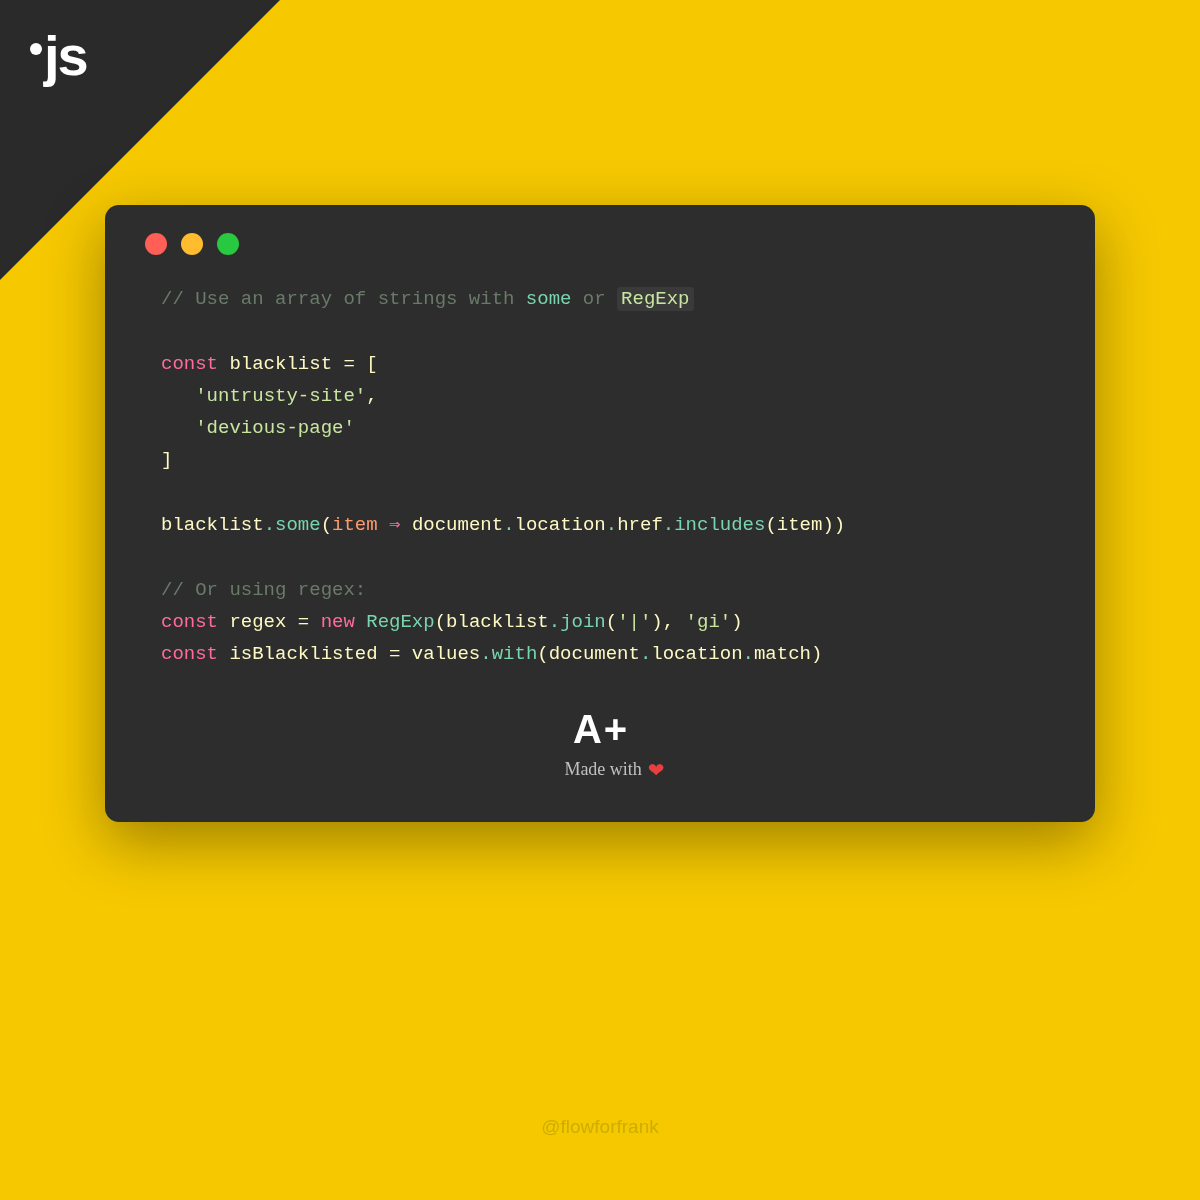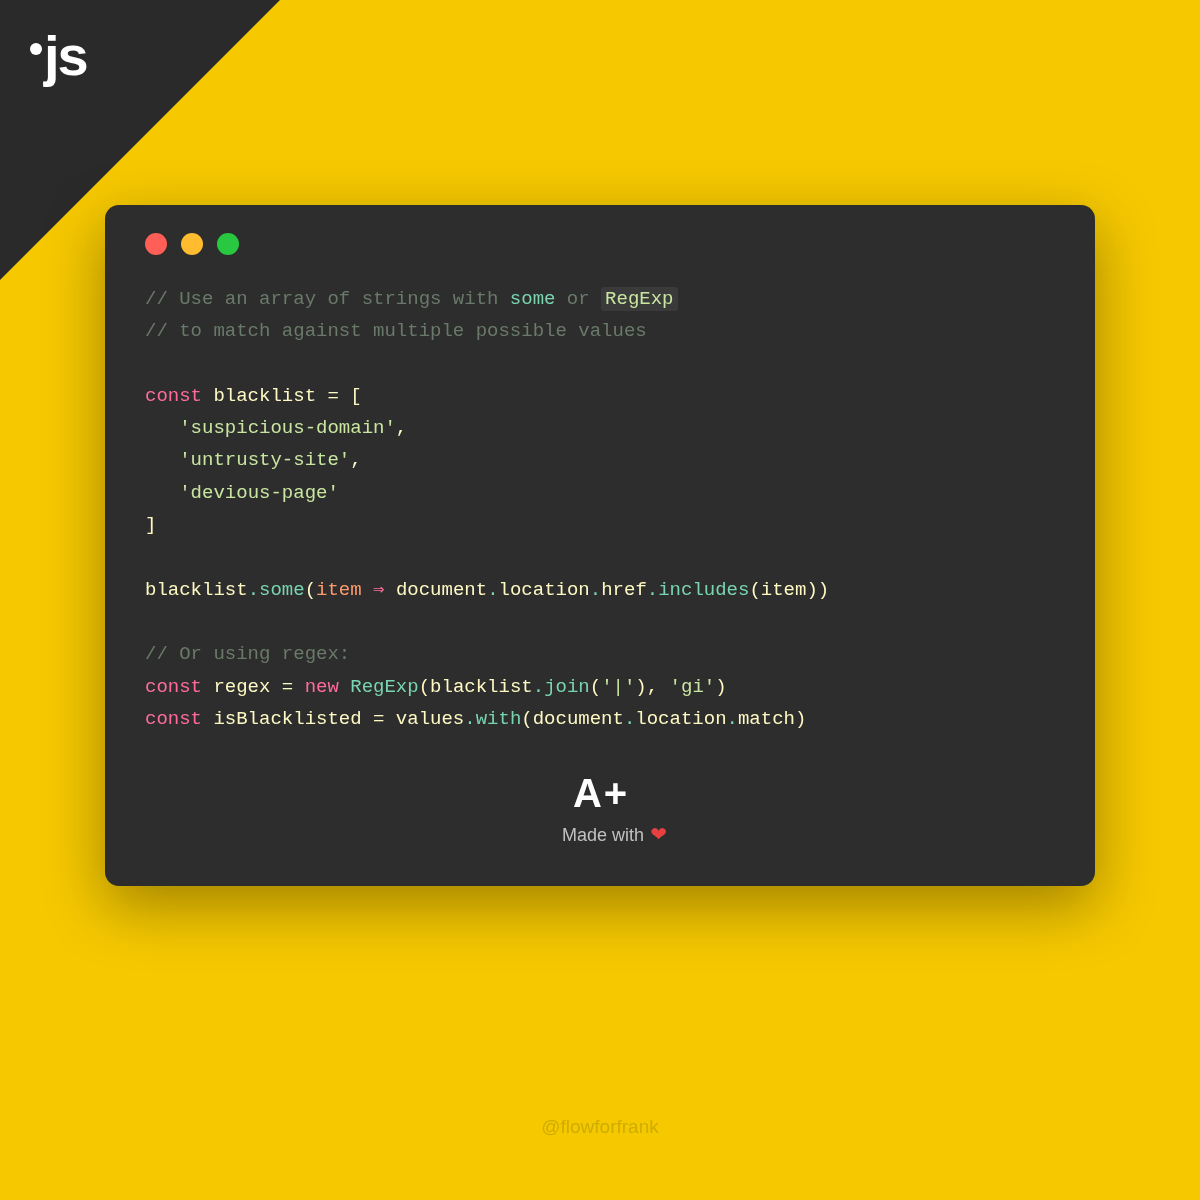"// Use an array of" .code-line { margin-left: none -> 16px }
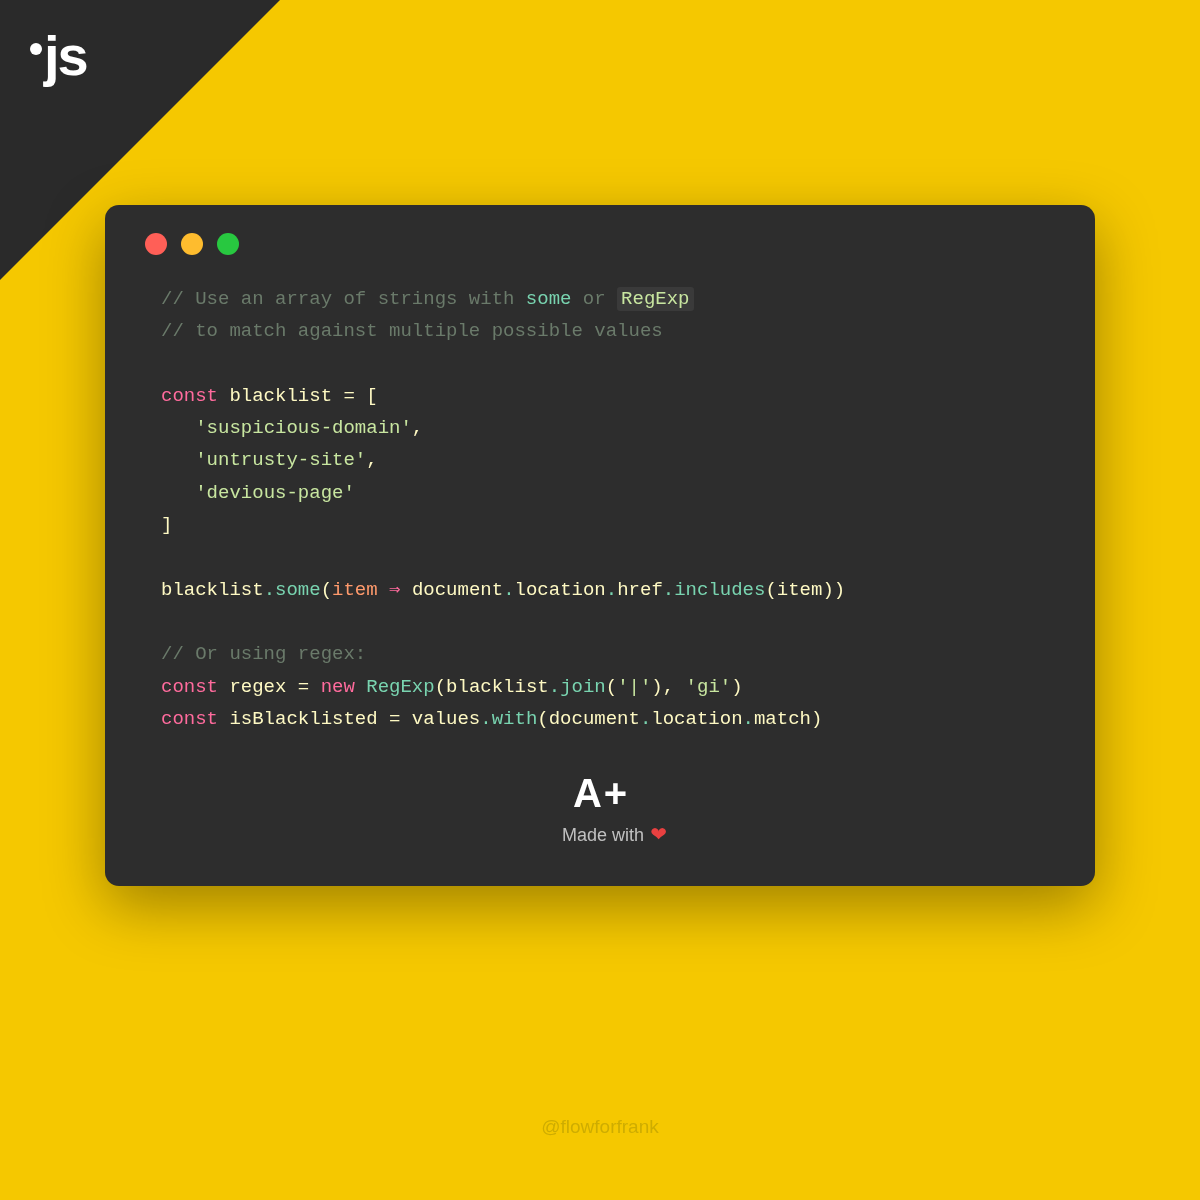"// to match against multiple" span.code-line { html: <span><span>// to match against multiple possible values</span></span> -> none }
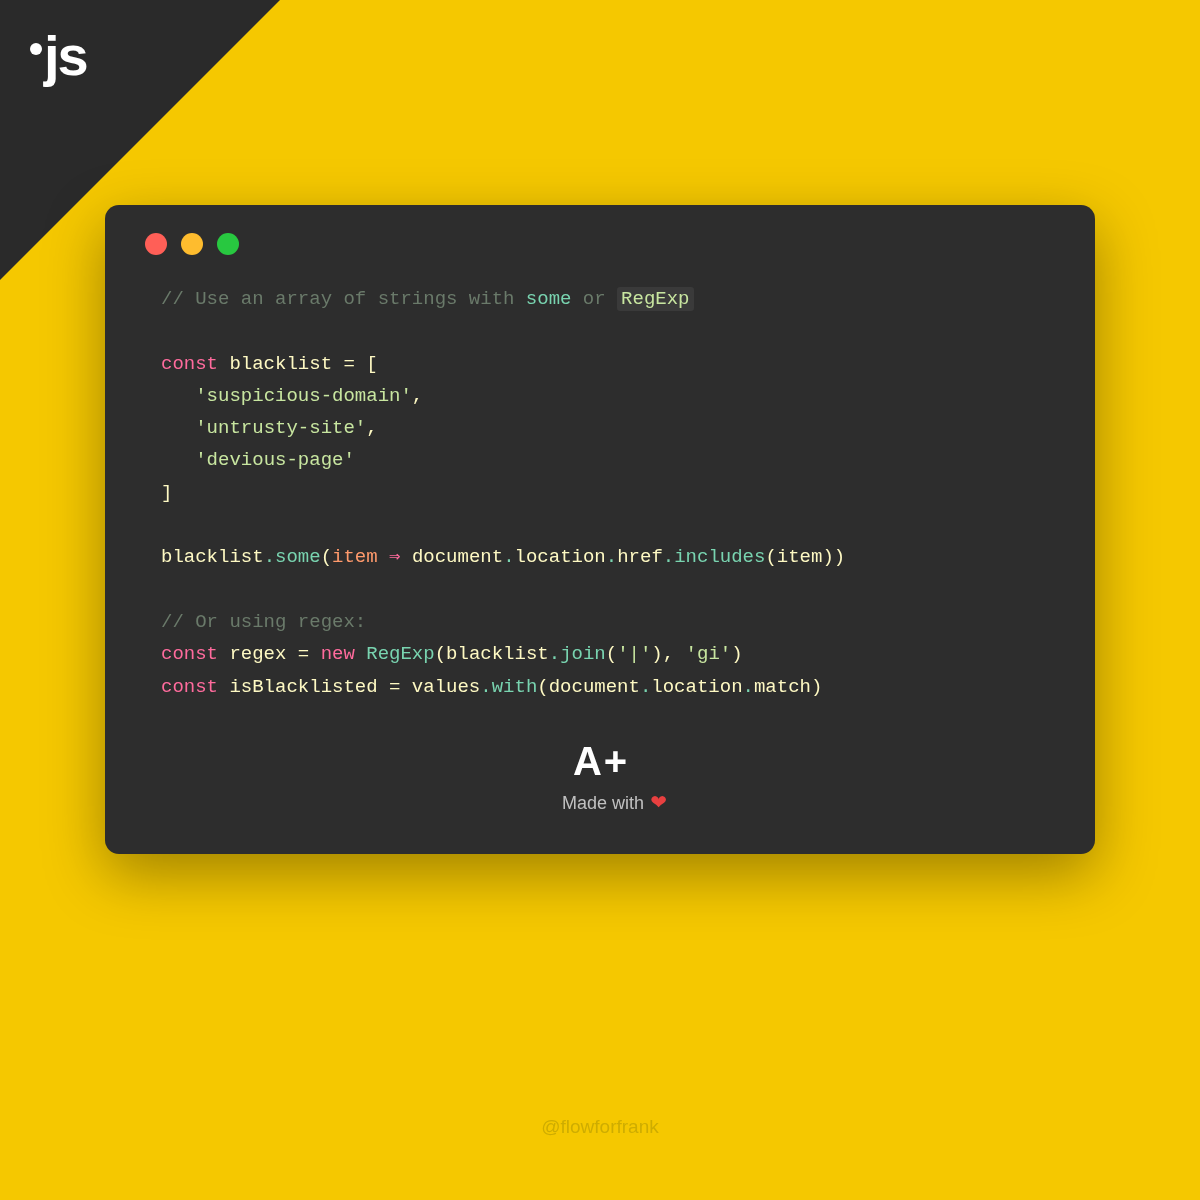"'suspicious-domain'," span.code-line { html: <span><span> </span><span>'suspicious-domain'</span><span>,</span></span> -> none }
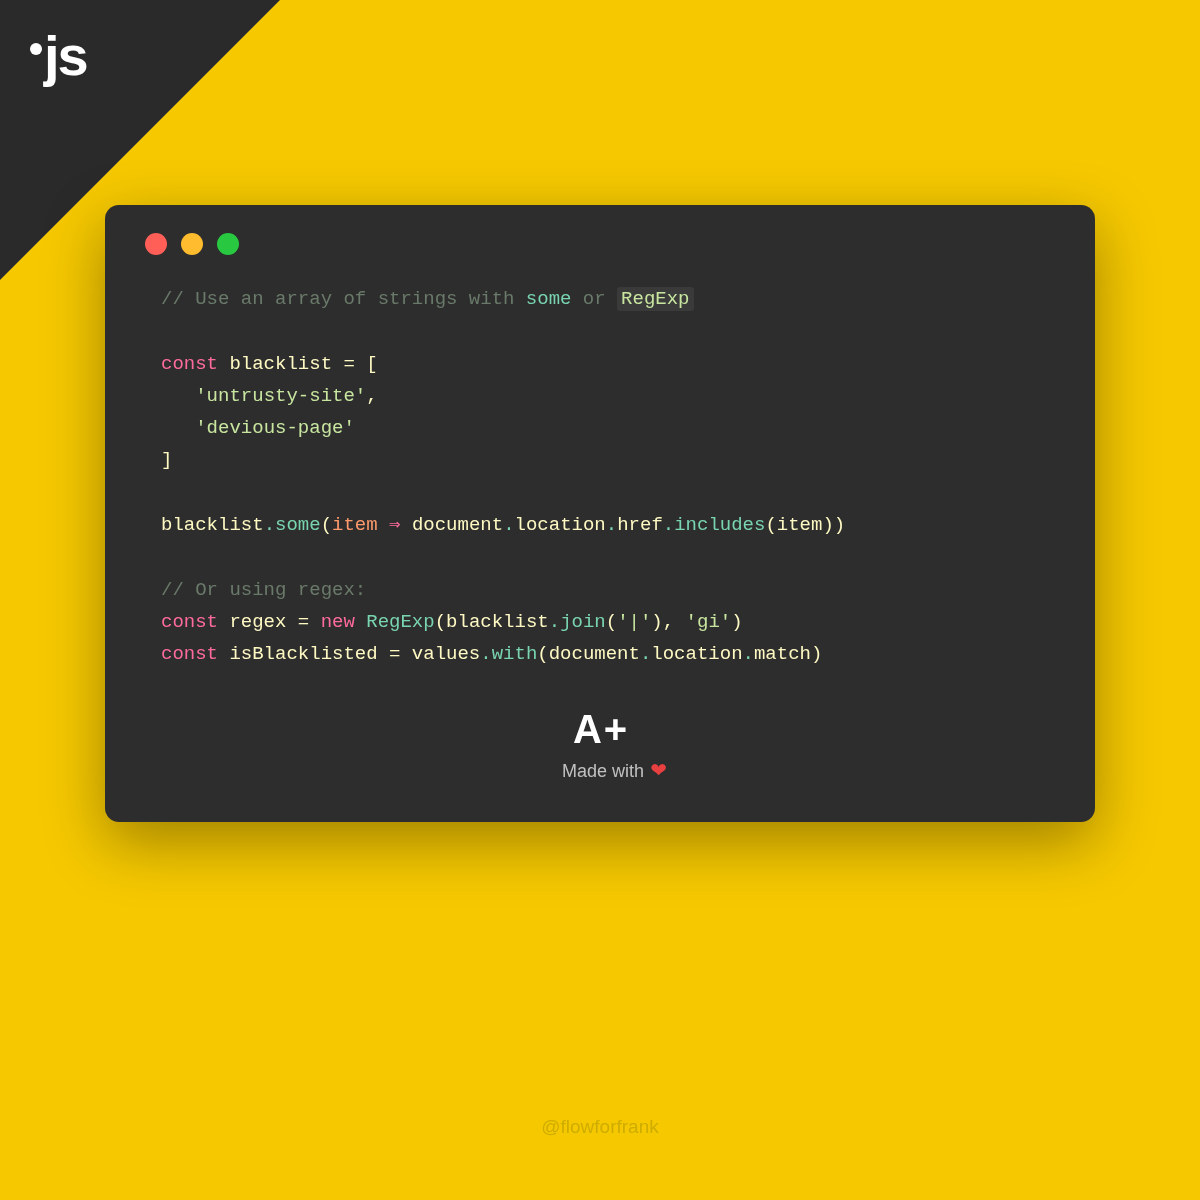"Made with" .made-with { align-items: flex-end -> center; font-family: Liberation Sans, sans-serif -> Liberation Serif, serif }
